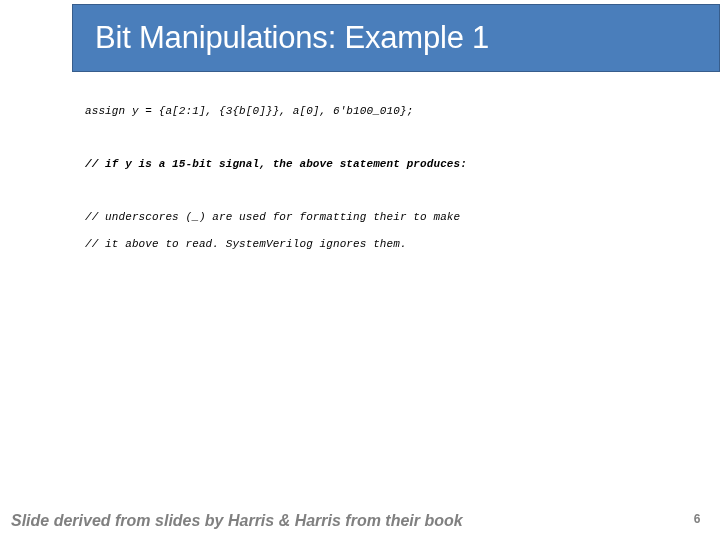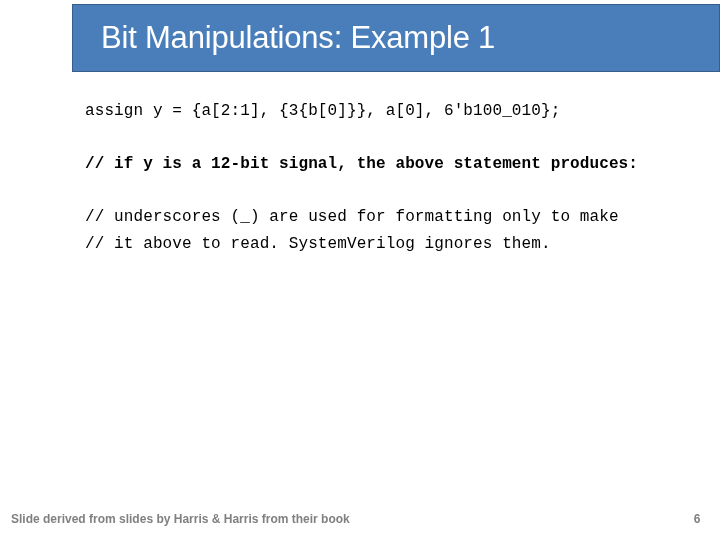"Bit Manipulations: Example 1" .title-text { padding-left: 28px -> 22px }
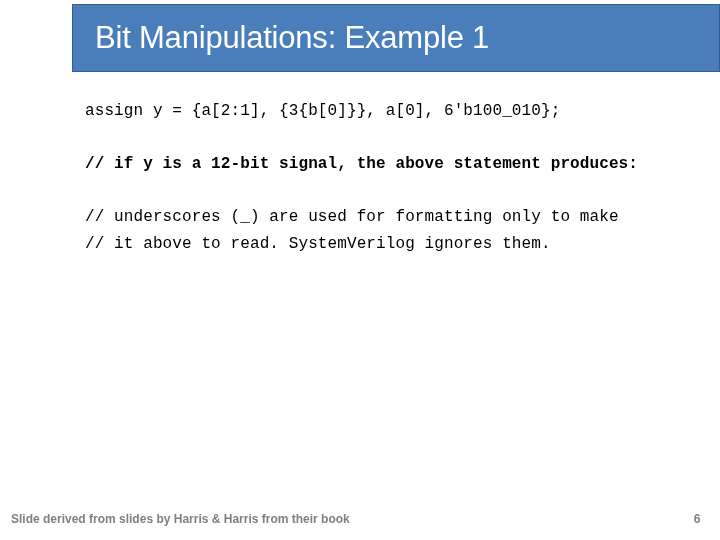"assign y = {a[2:1], {3{b[0]}}," .code-line { font-size: 16px -> 11px; font-style: none -> italic }
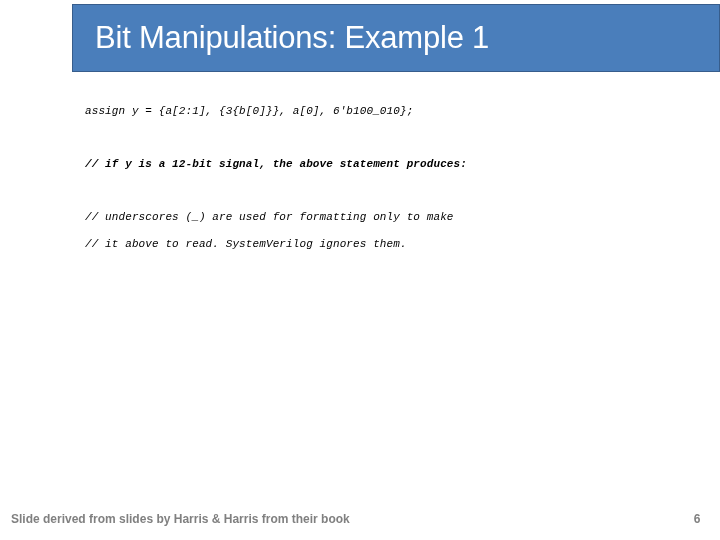"// if y is a" div.code-line { text: 12-bit -> 15-bit }
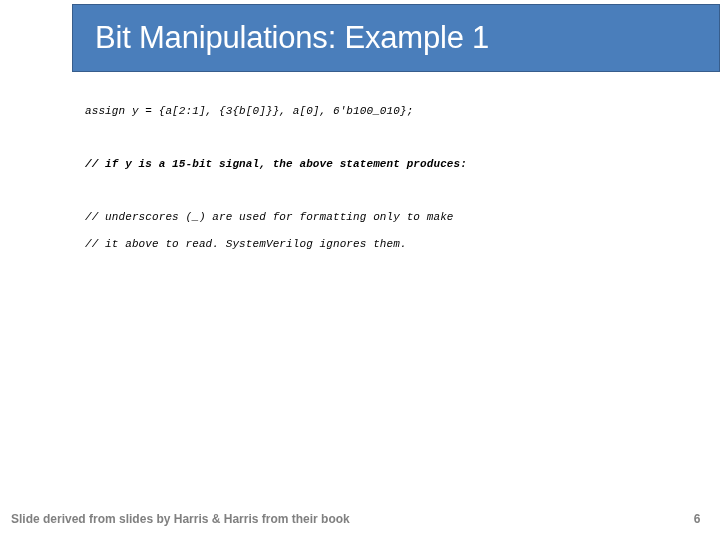"// underscores (_) are used" div.code-line { text: only -> their }
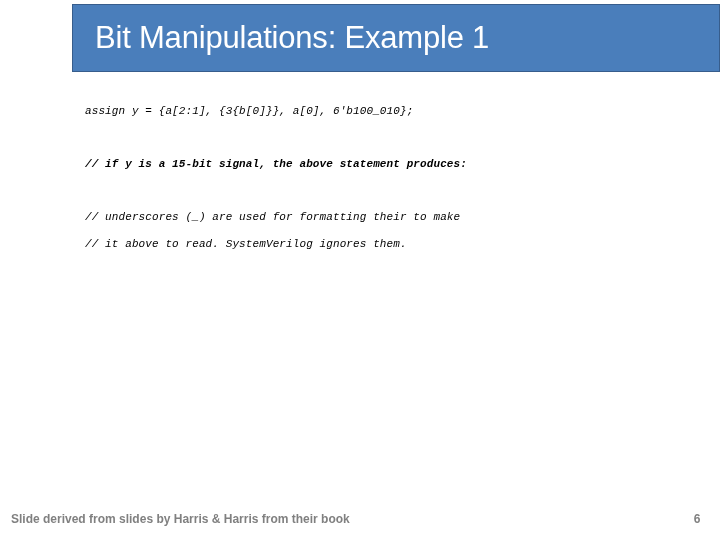"Slide derived from slides by" .footer-note { font-size: 12px -> 16px; font-style: none -> italic }
